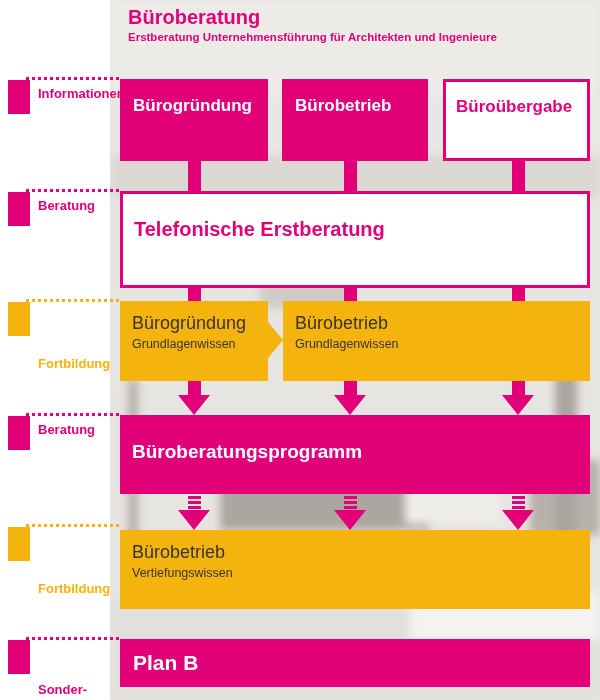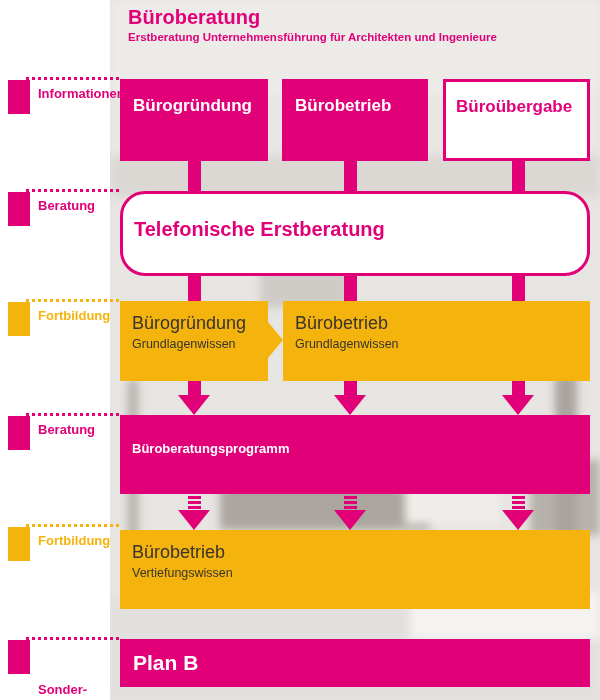"Telefonische Erstberatung" .r2 { border-radius: 25px -> none; height: 85px -> 97px }
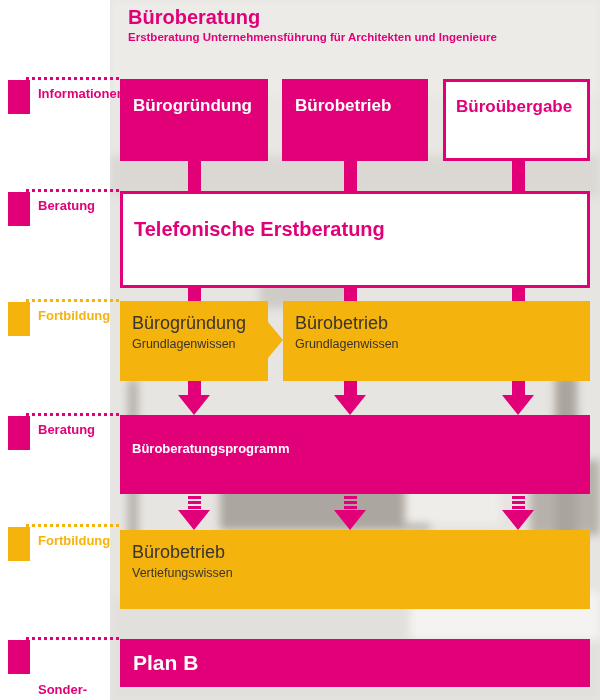"Fortbildung" .slbl.y { margin-top: none -> 48px }
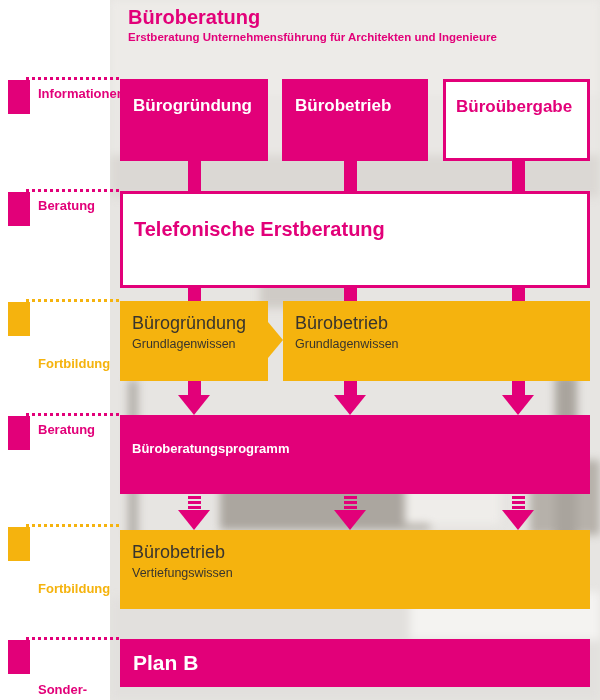"Büroberatungsprogramm" .r4 .blabel { font-size: 13px -> 19px }
